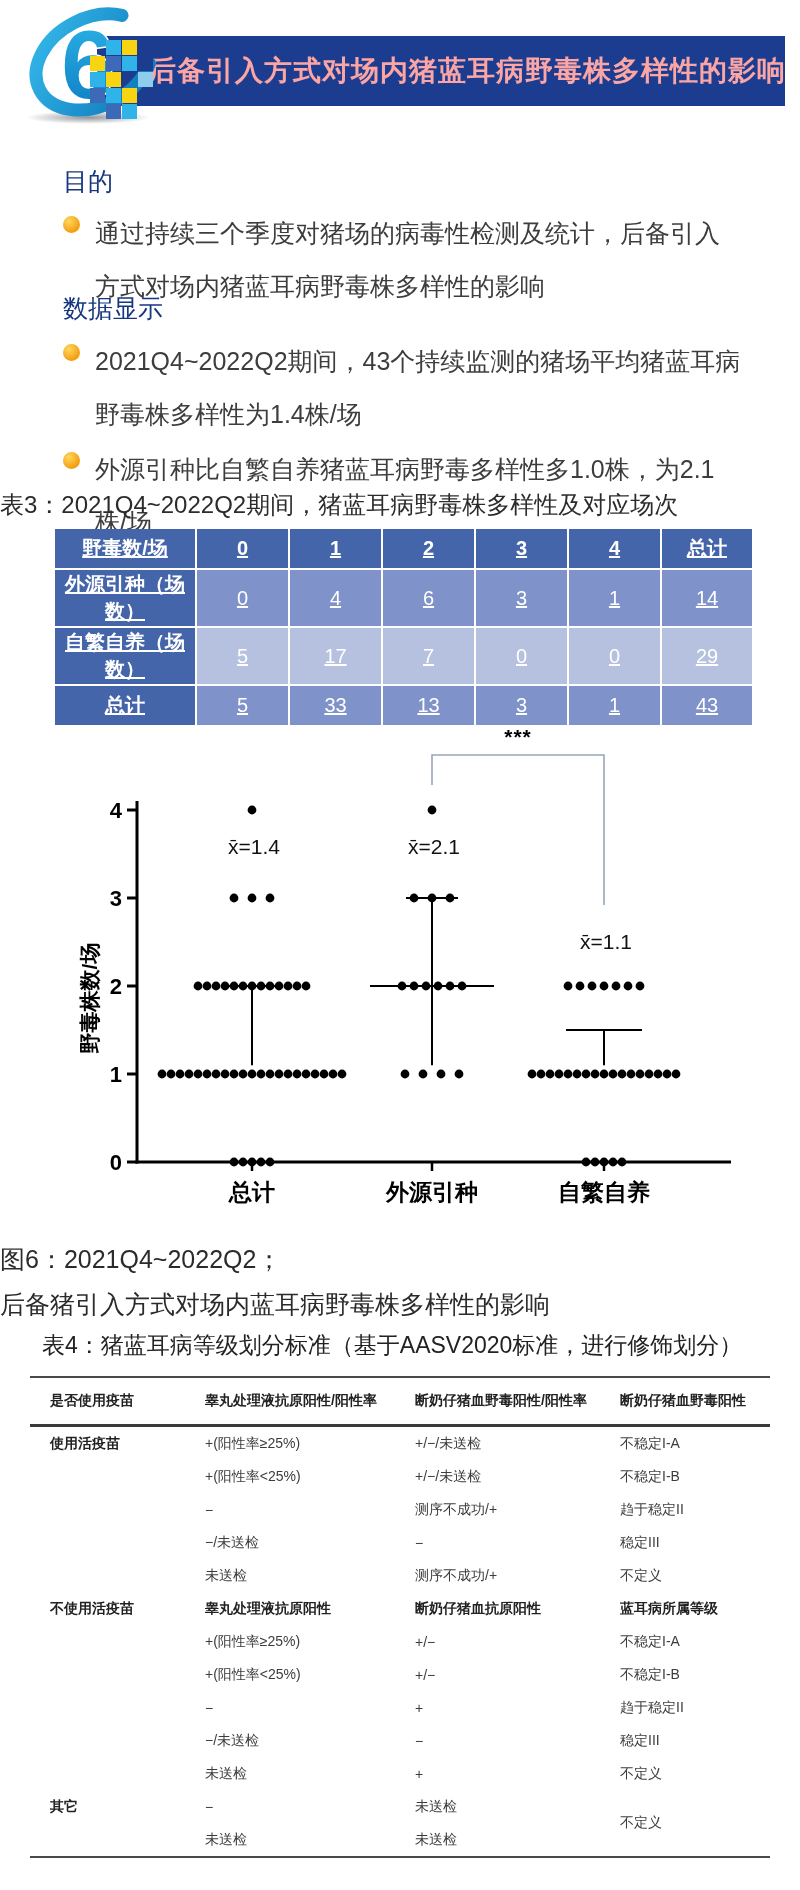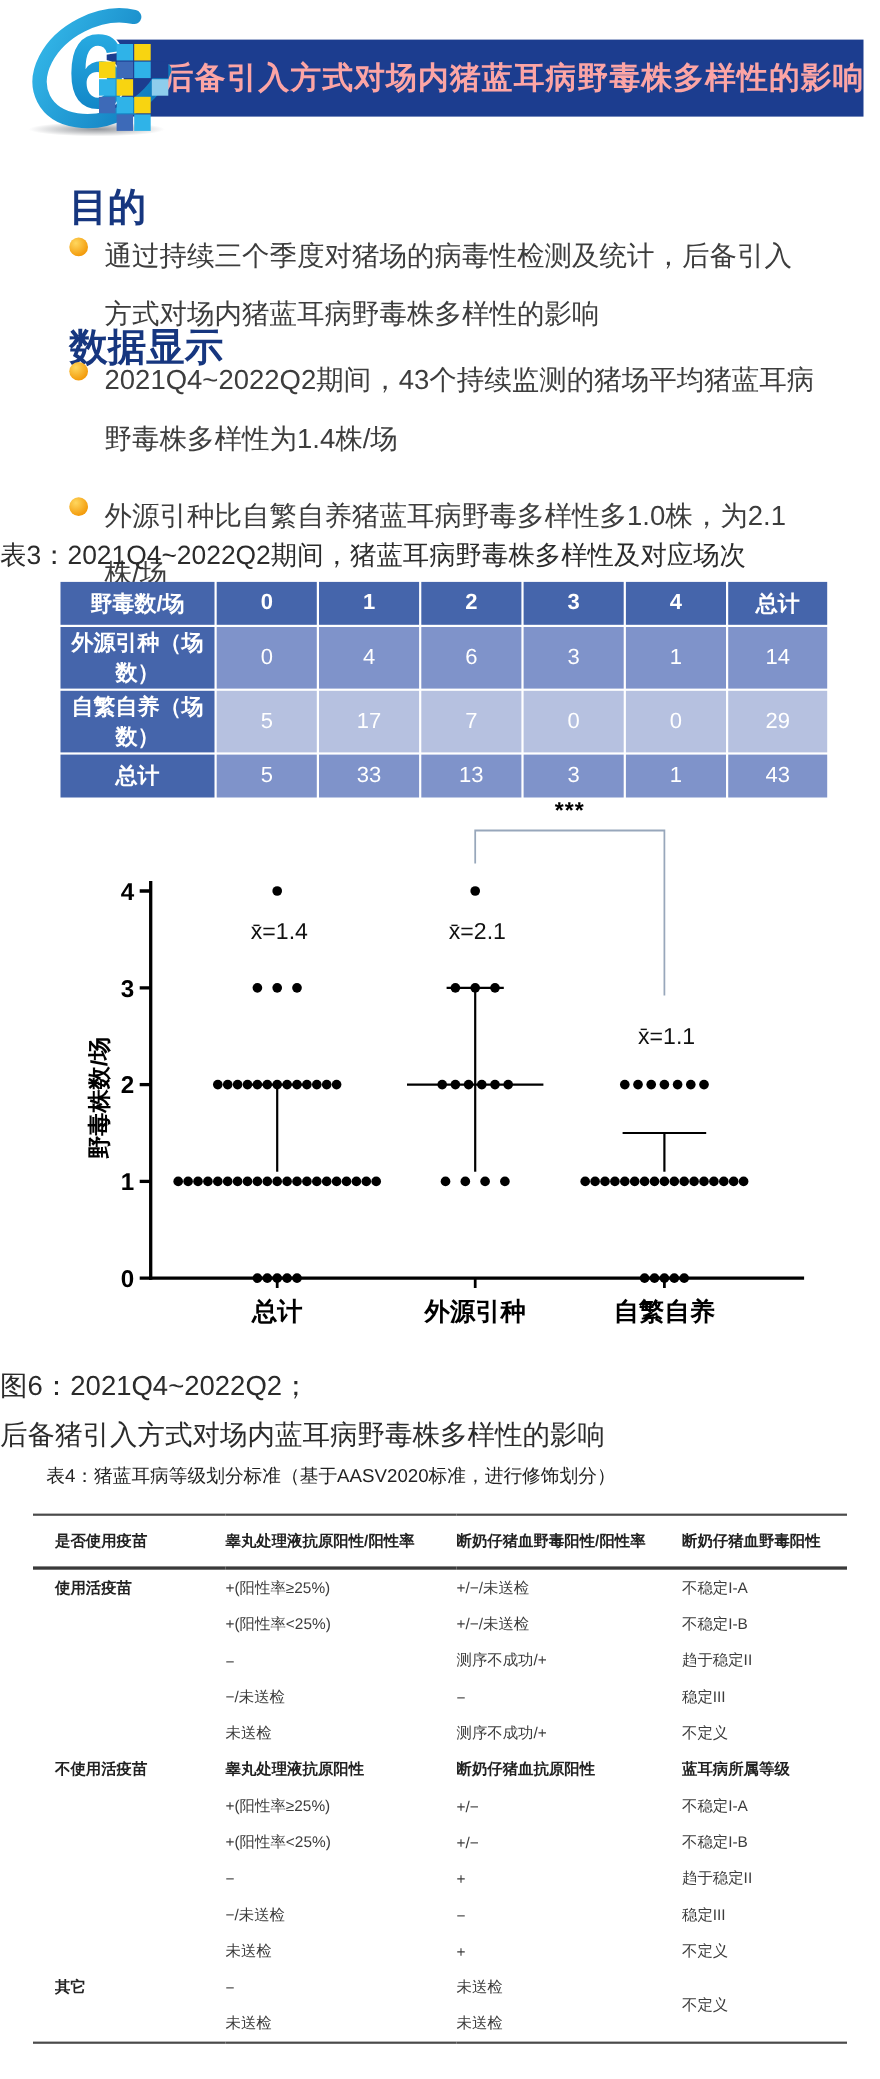"目的" .hd { font-size: 35px -> 25px; font-weight: bold -> normal }
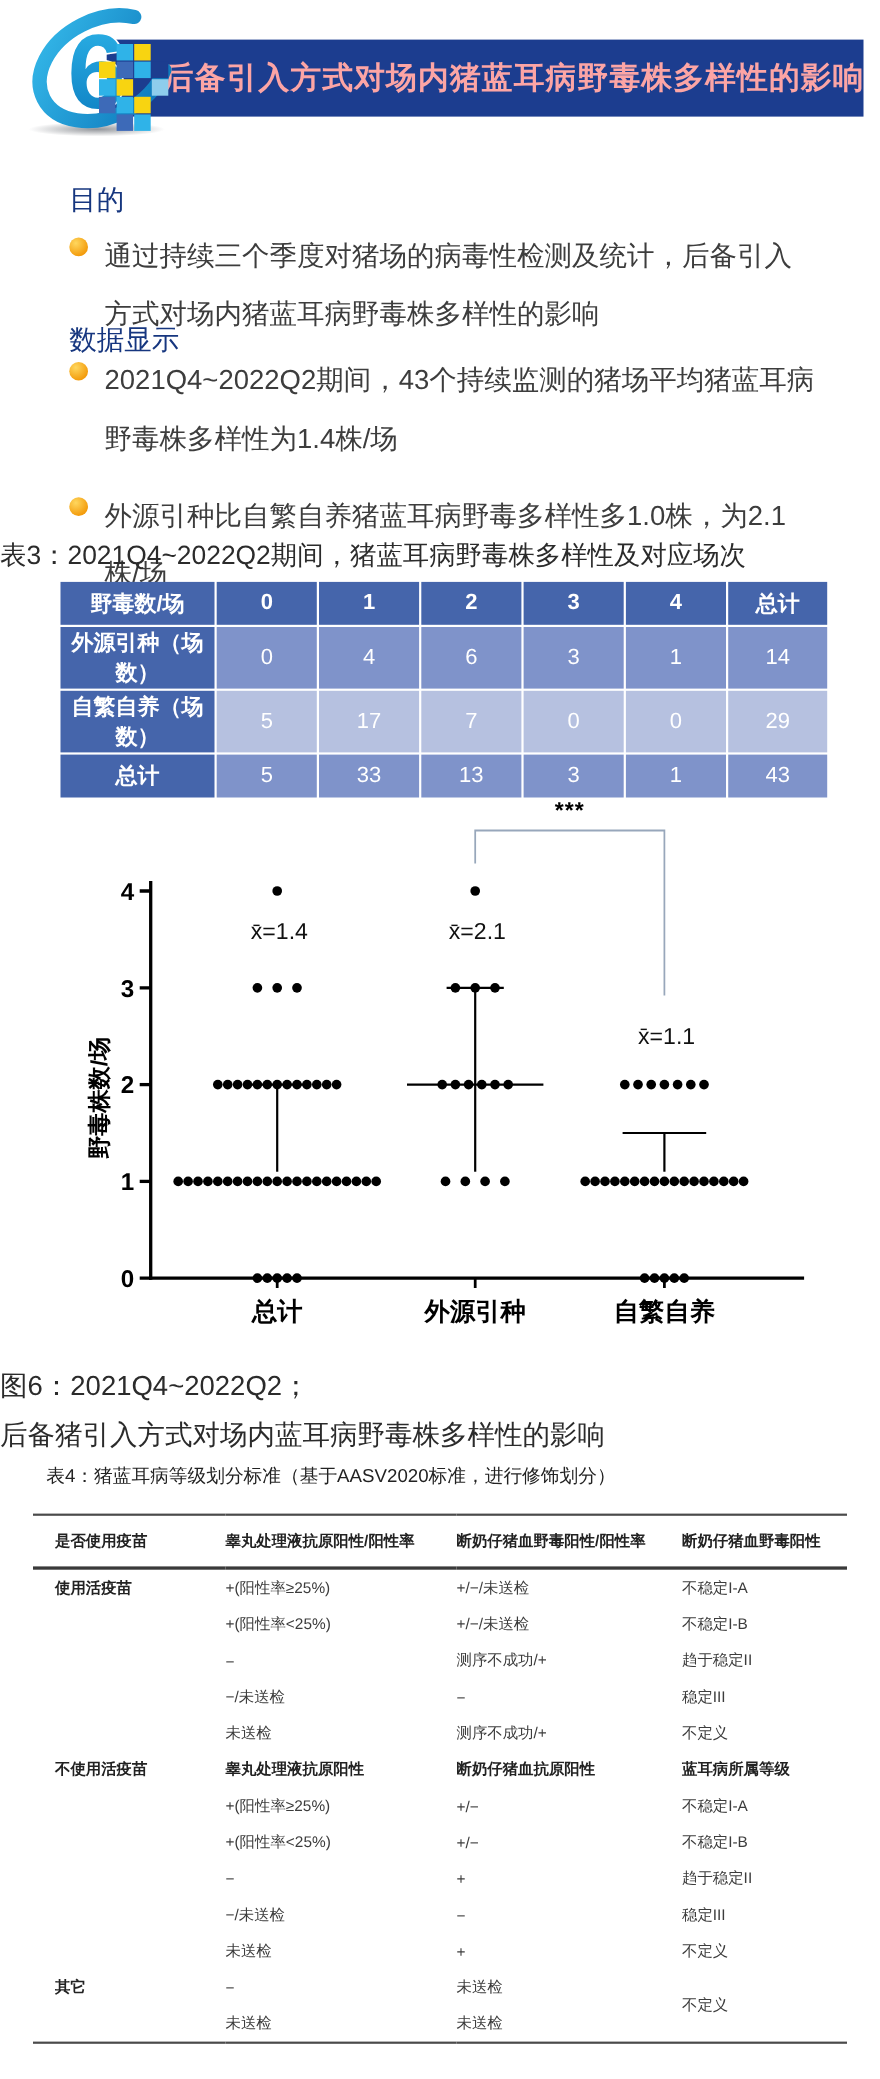"2021Q4~2022Q2期间，43个持续监测的猪场平均猪蓝耳病野毒株多样性为1" div.abs { top: 320px -> 335px }
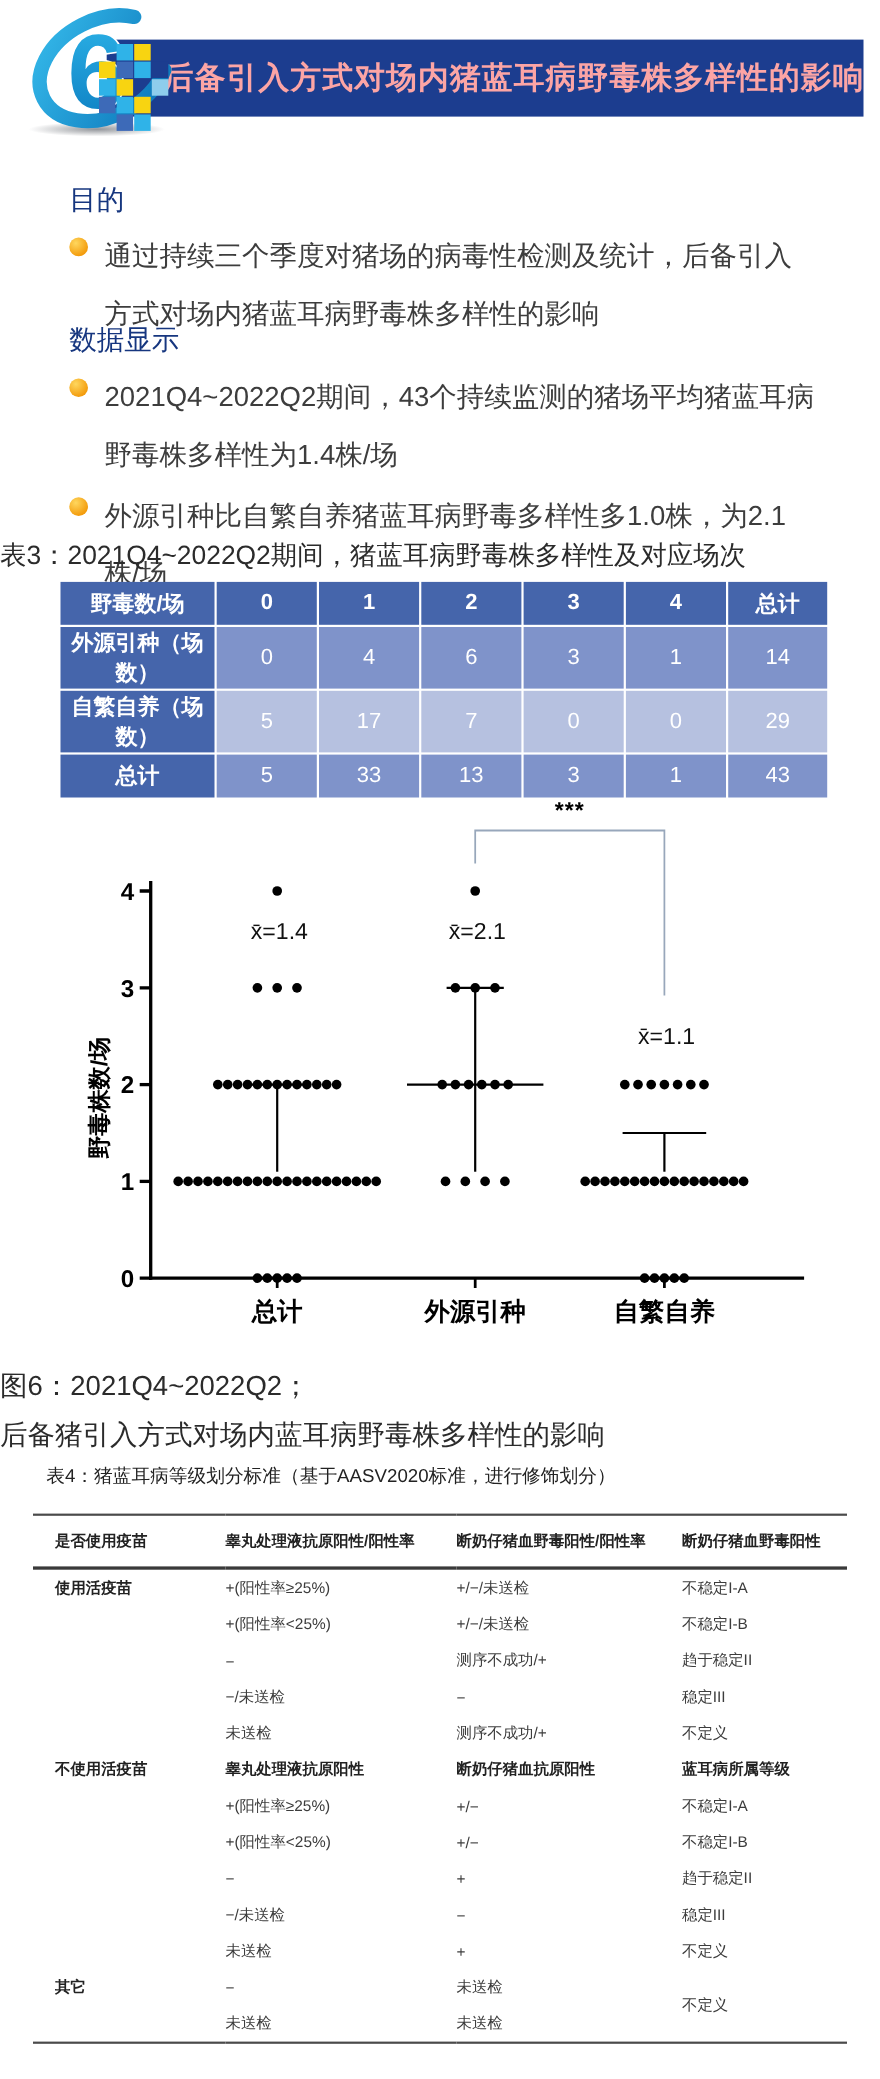"野毒数/场" .t3 th,.t3 td { text-decoration: none -> underline }
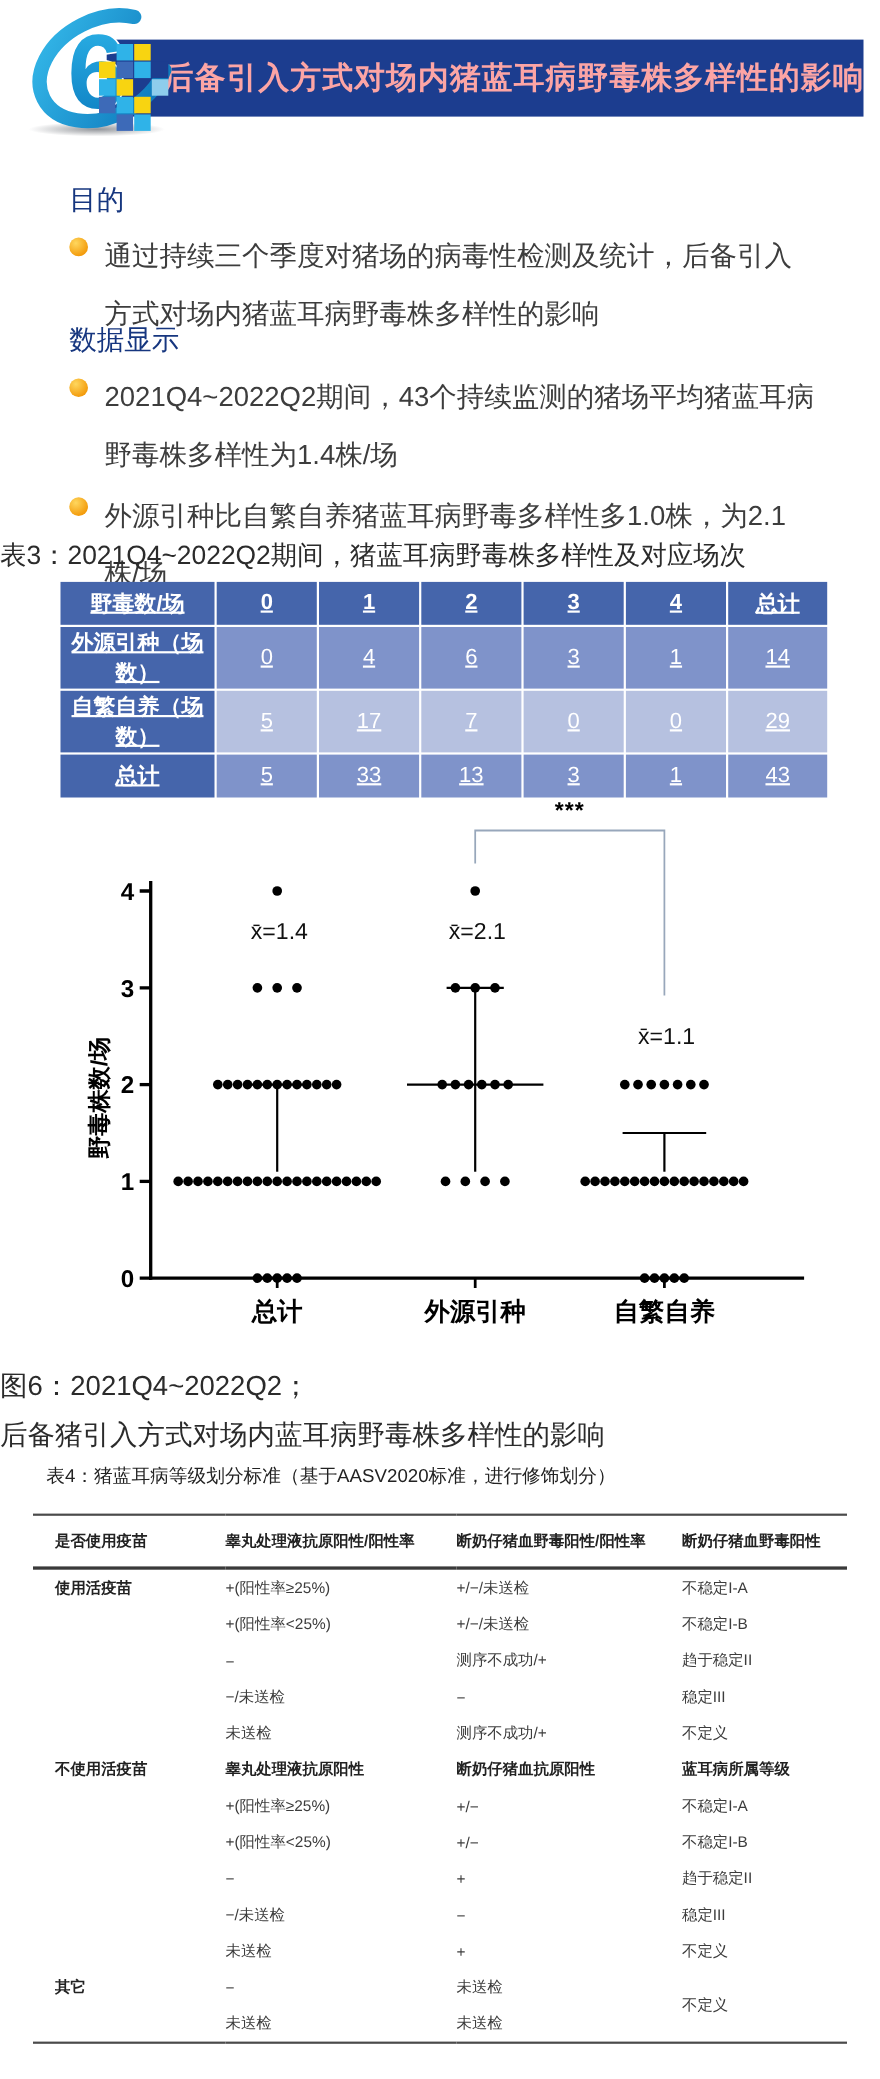"表4：猪蓝耳病等级划分标准（基于AASV2020标准，进行修饰划分）" div.abs { font-size: 17px -> 23px }
